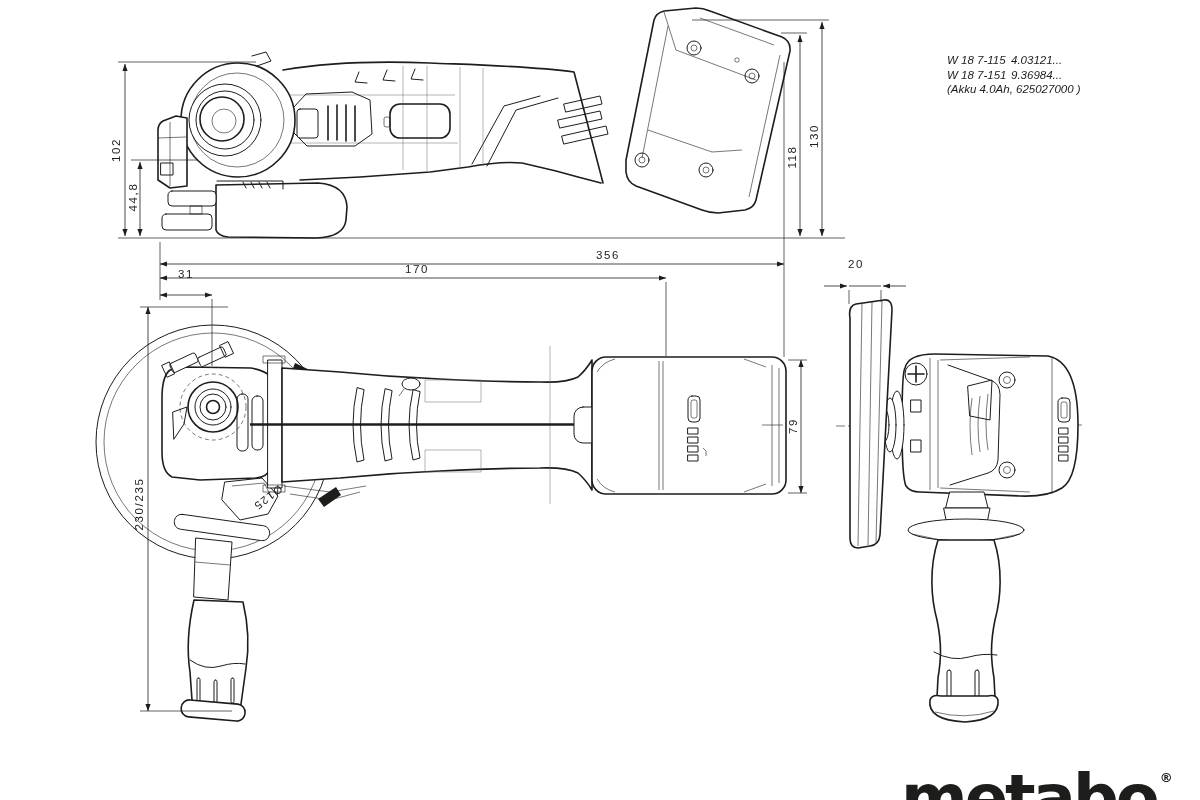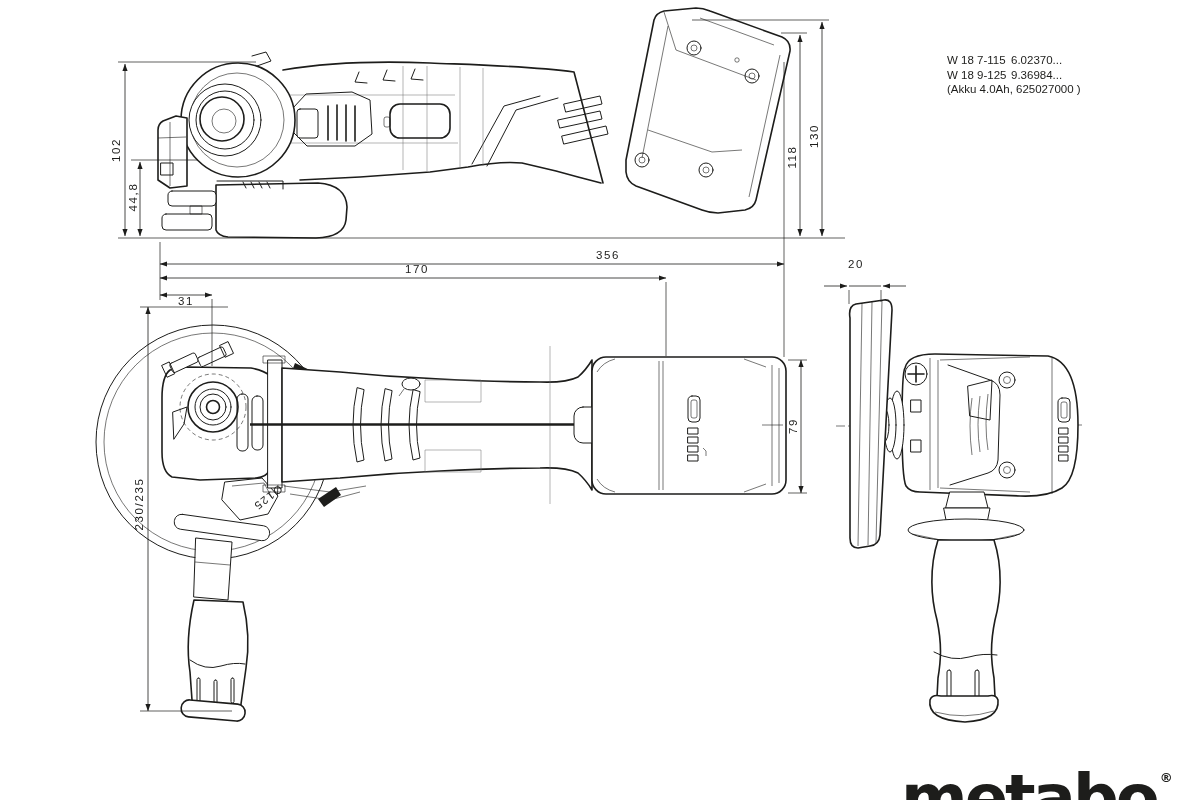"W 18 7-115" .codes .row { font-style: none -> italic }
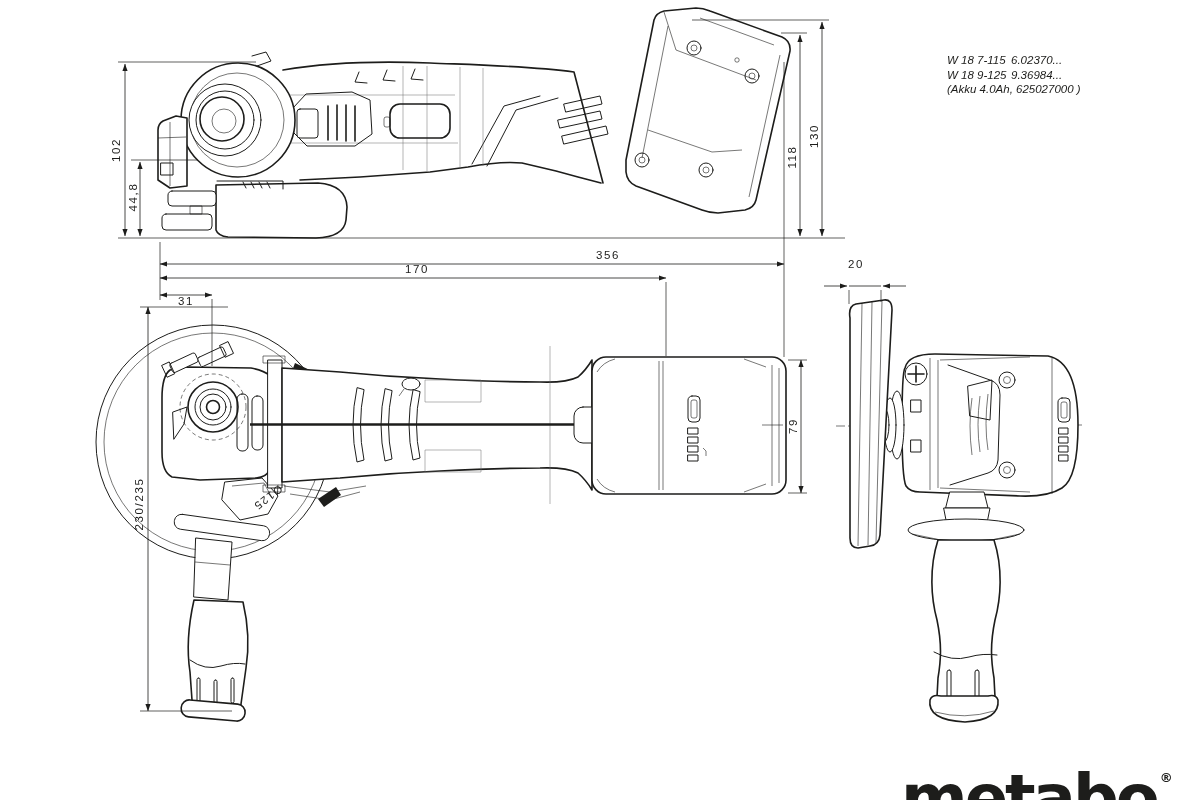"6.02370..." span { text: 6.02370 -> 4.03121 }
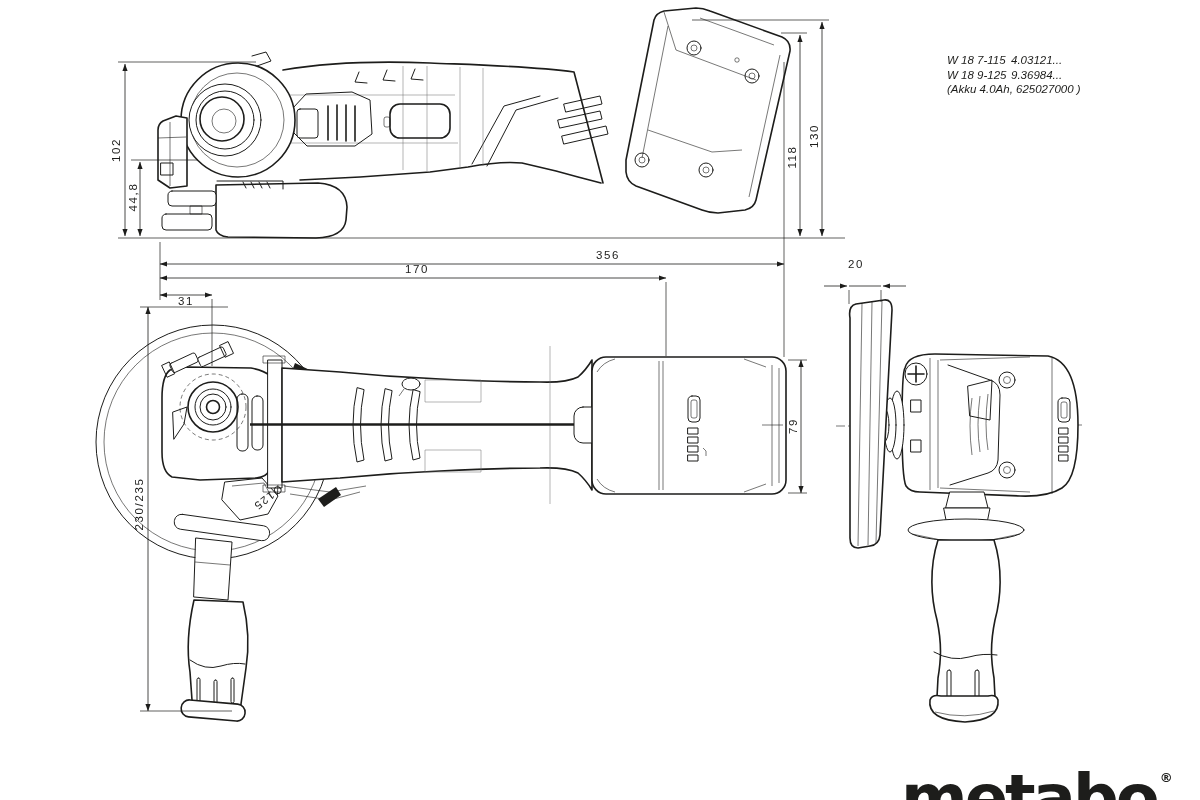"W 18 9-125" span.mod { text: 9-125 -> 7-151 }
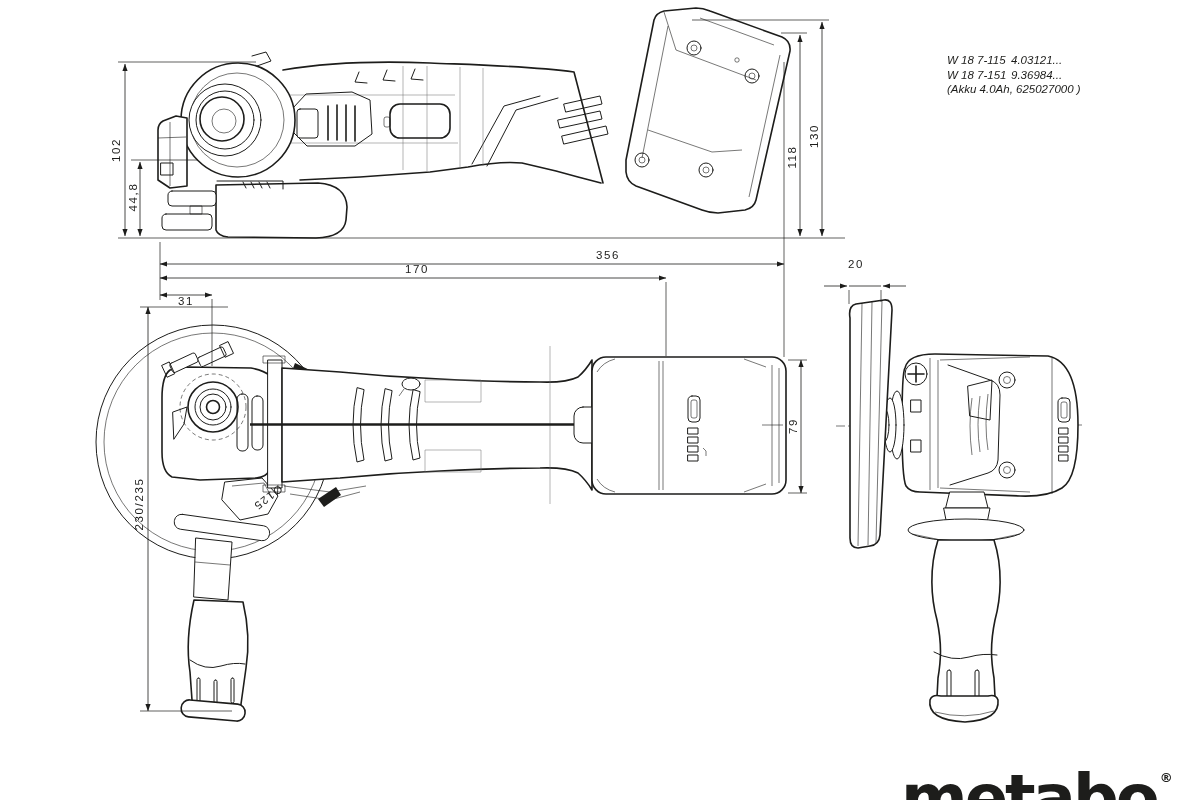"31" span.dim { top: 301px -> 274px }
